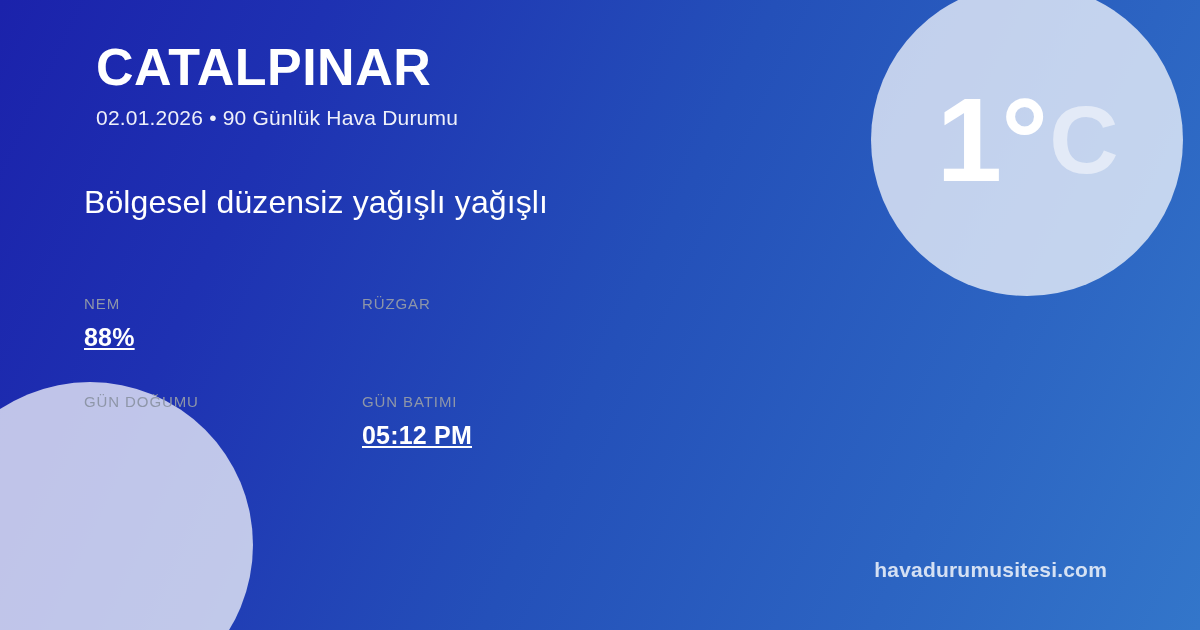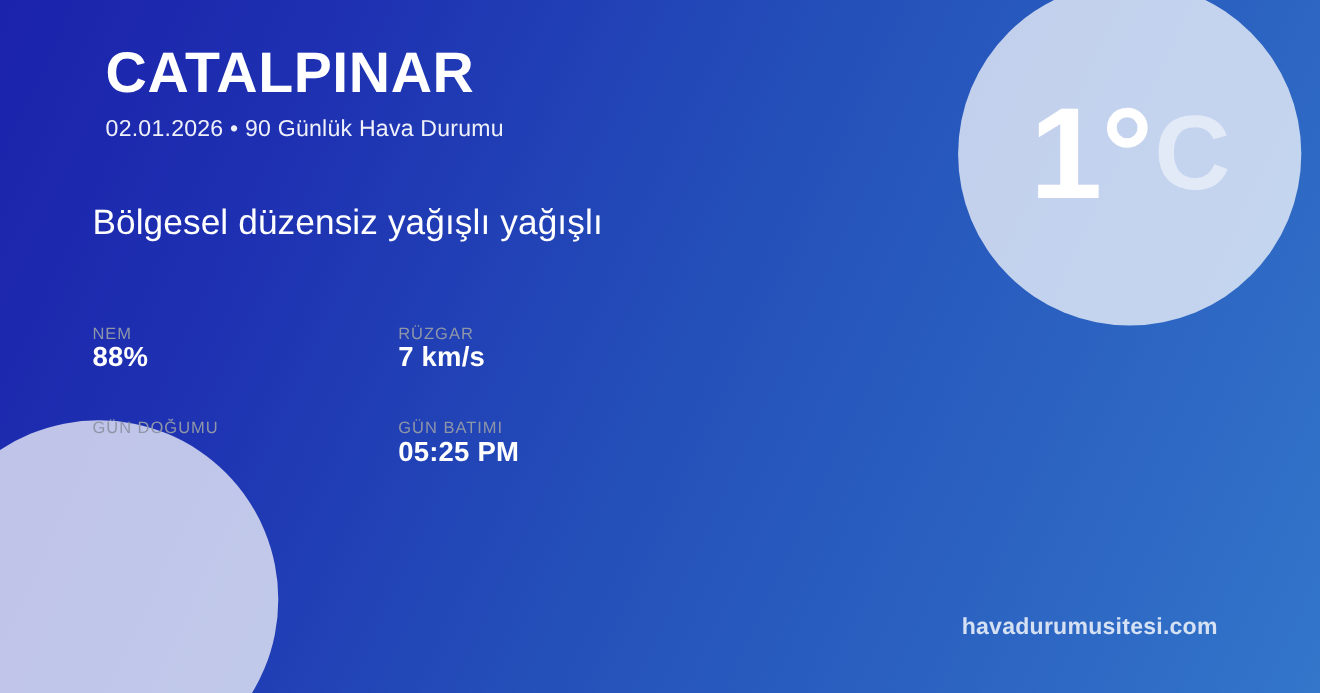"88%" .stat-value { margin-top: 2px -> 14px; text-decoration: none -> underline }
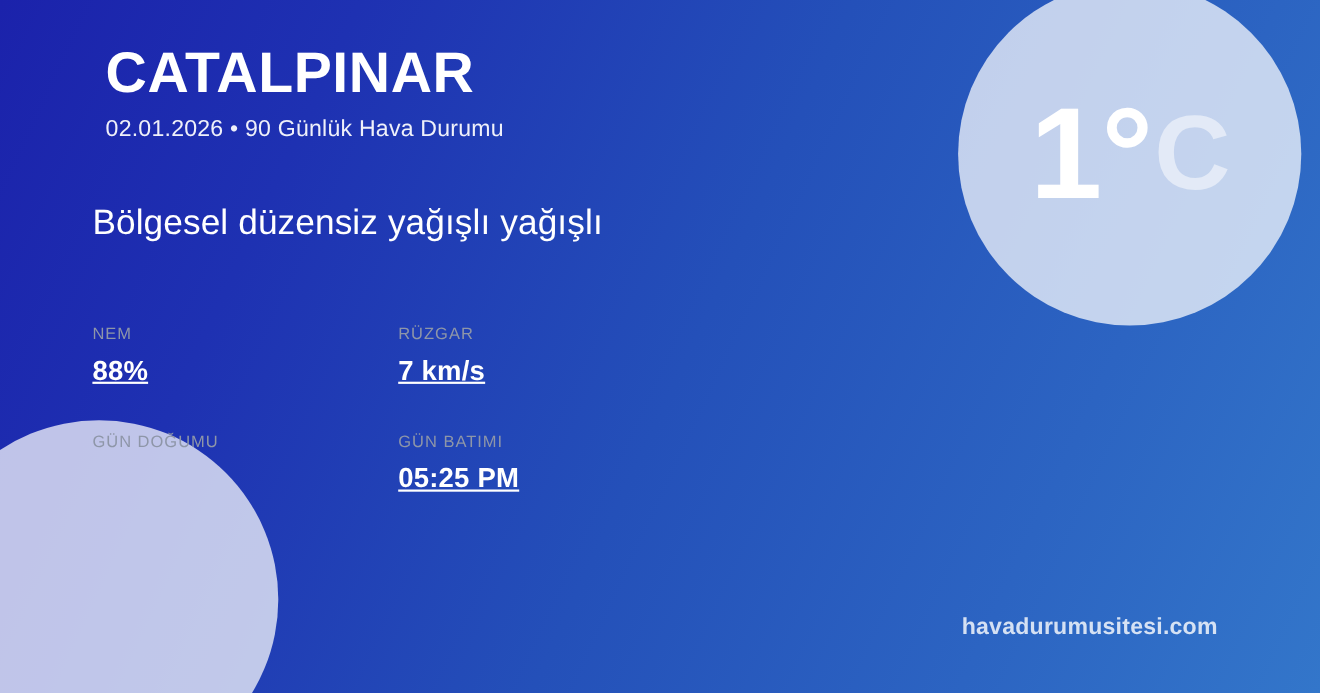"7 km/s" span.stat-value { html: <span>7 km/s</span> -> none }
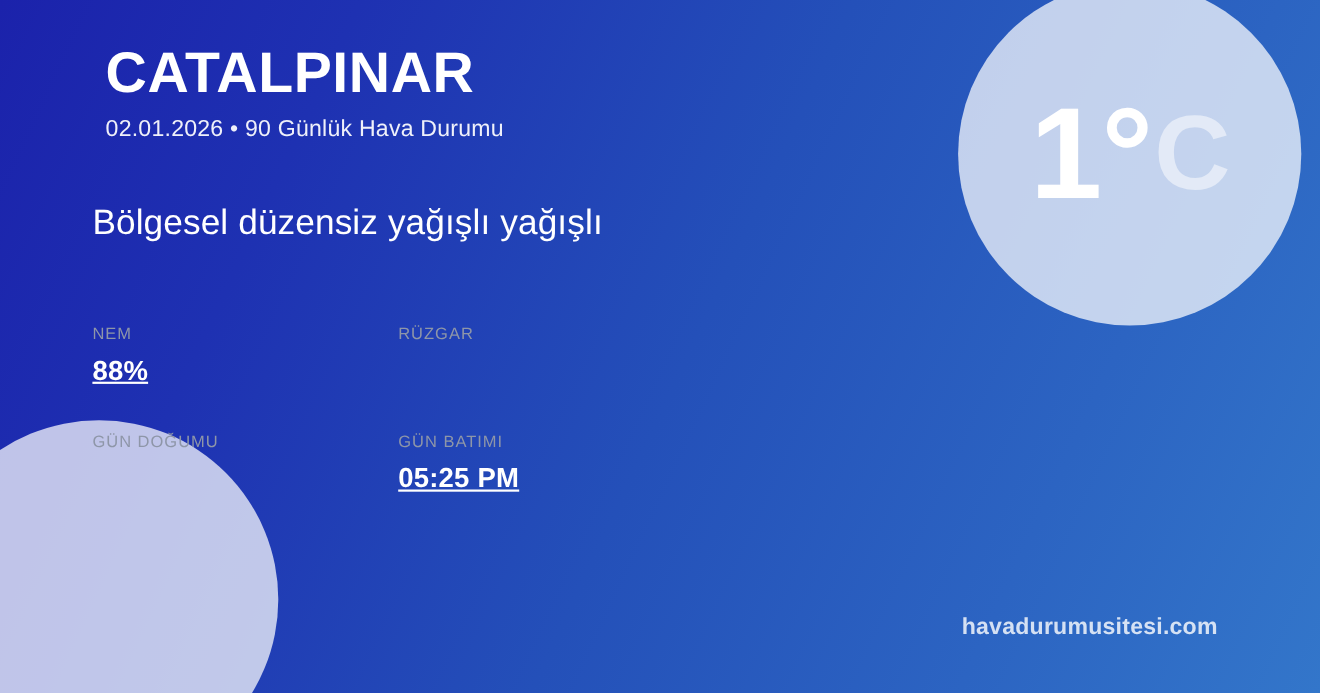"05:25 PM" span.stat-value { text: 05:25 -> 05:12 }
